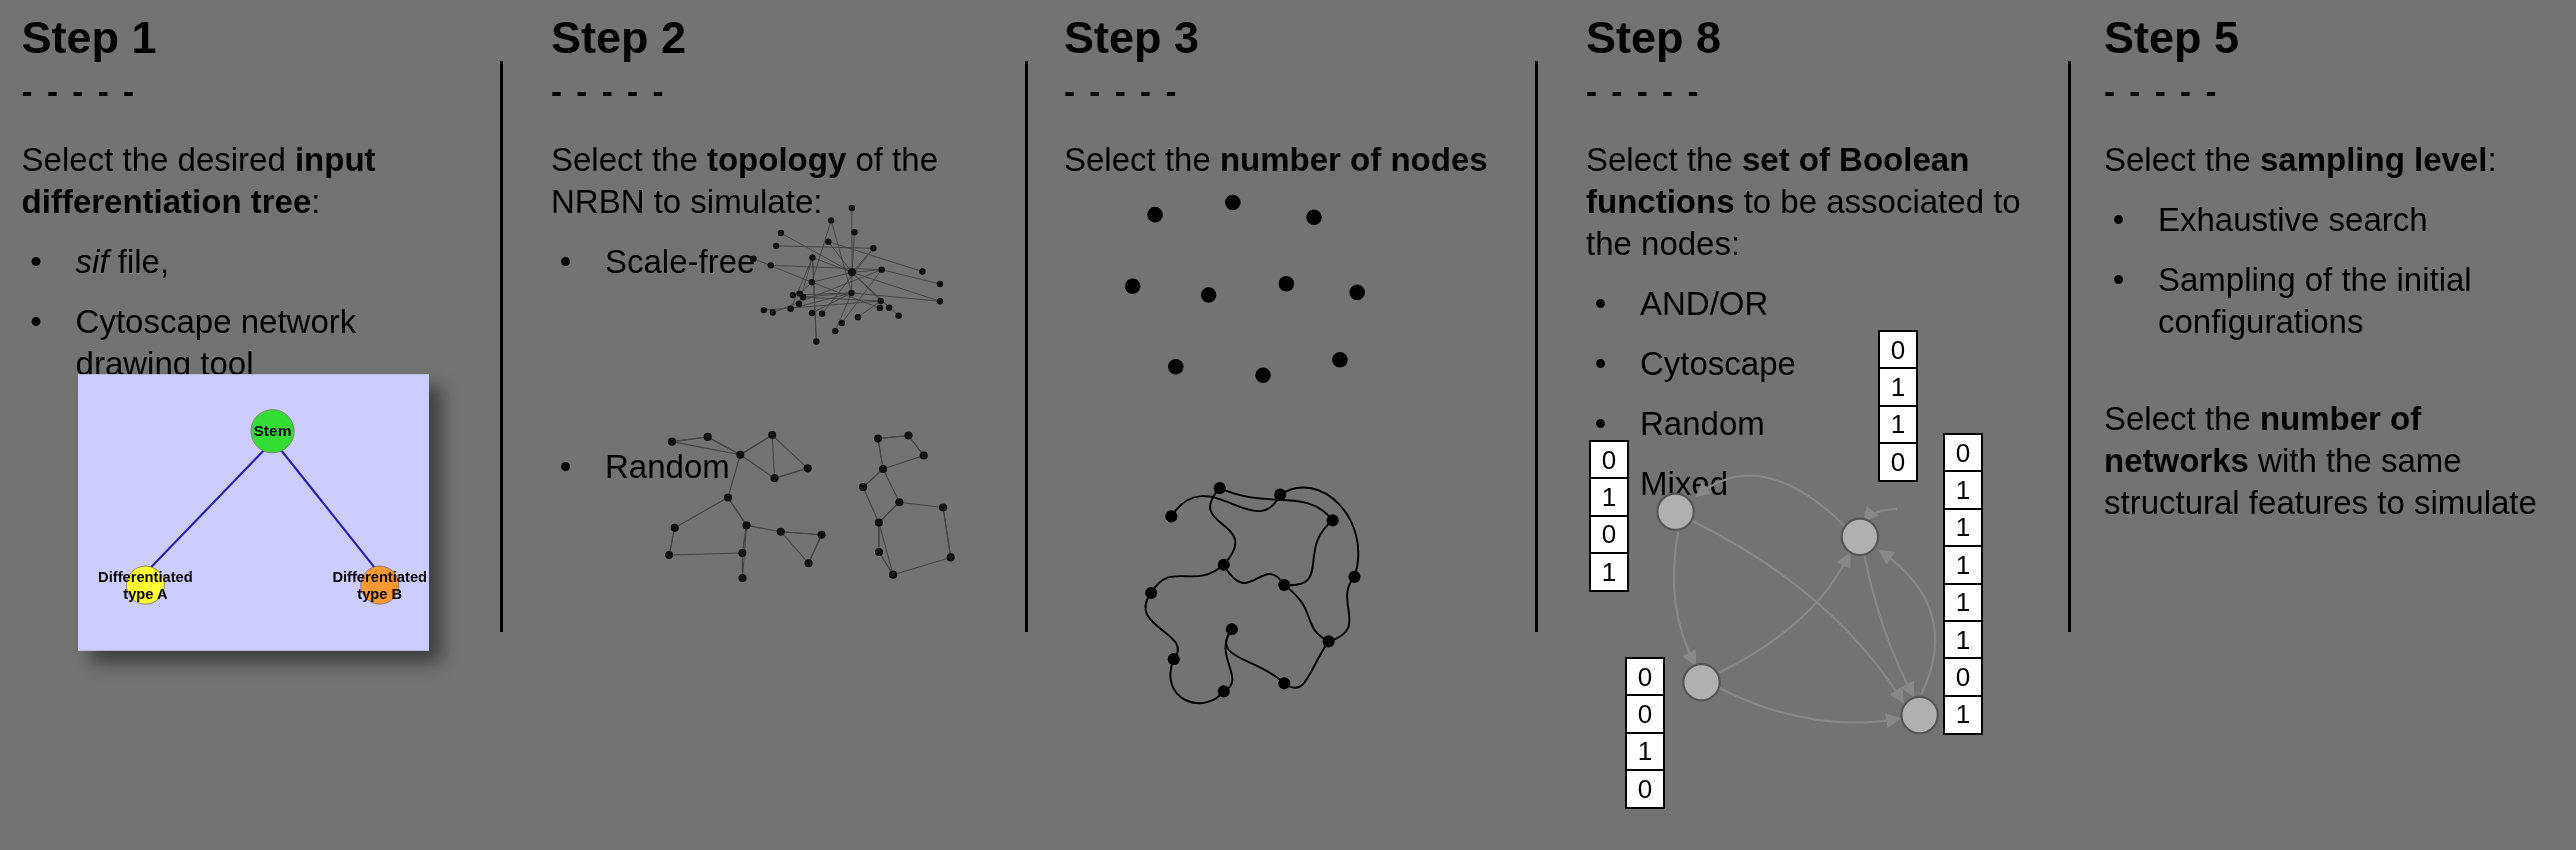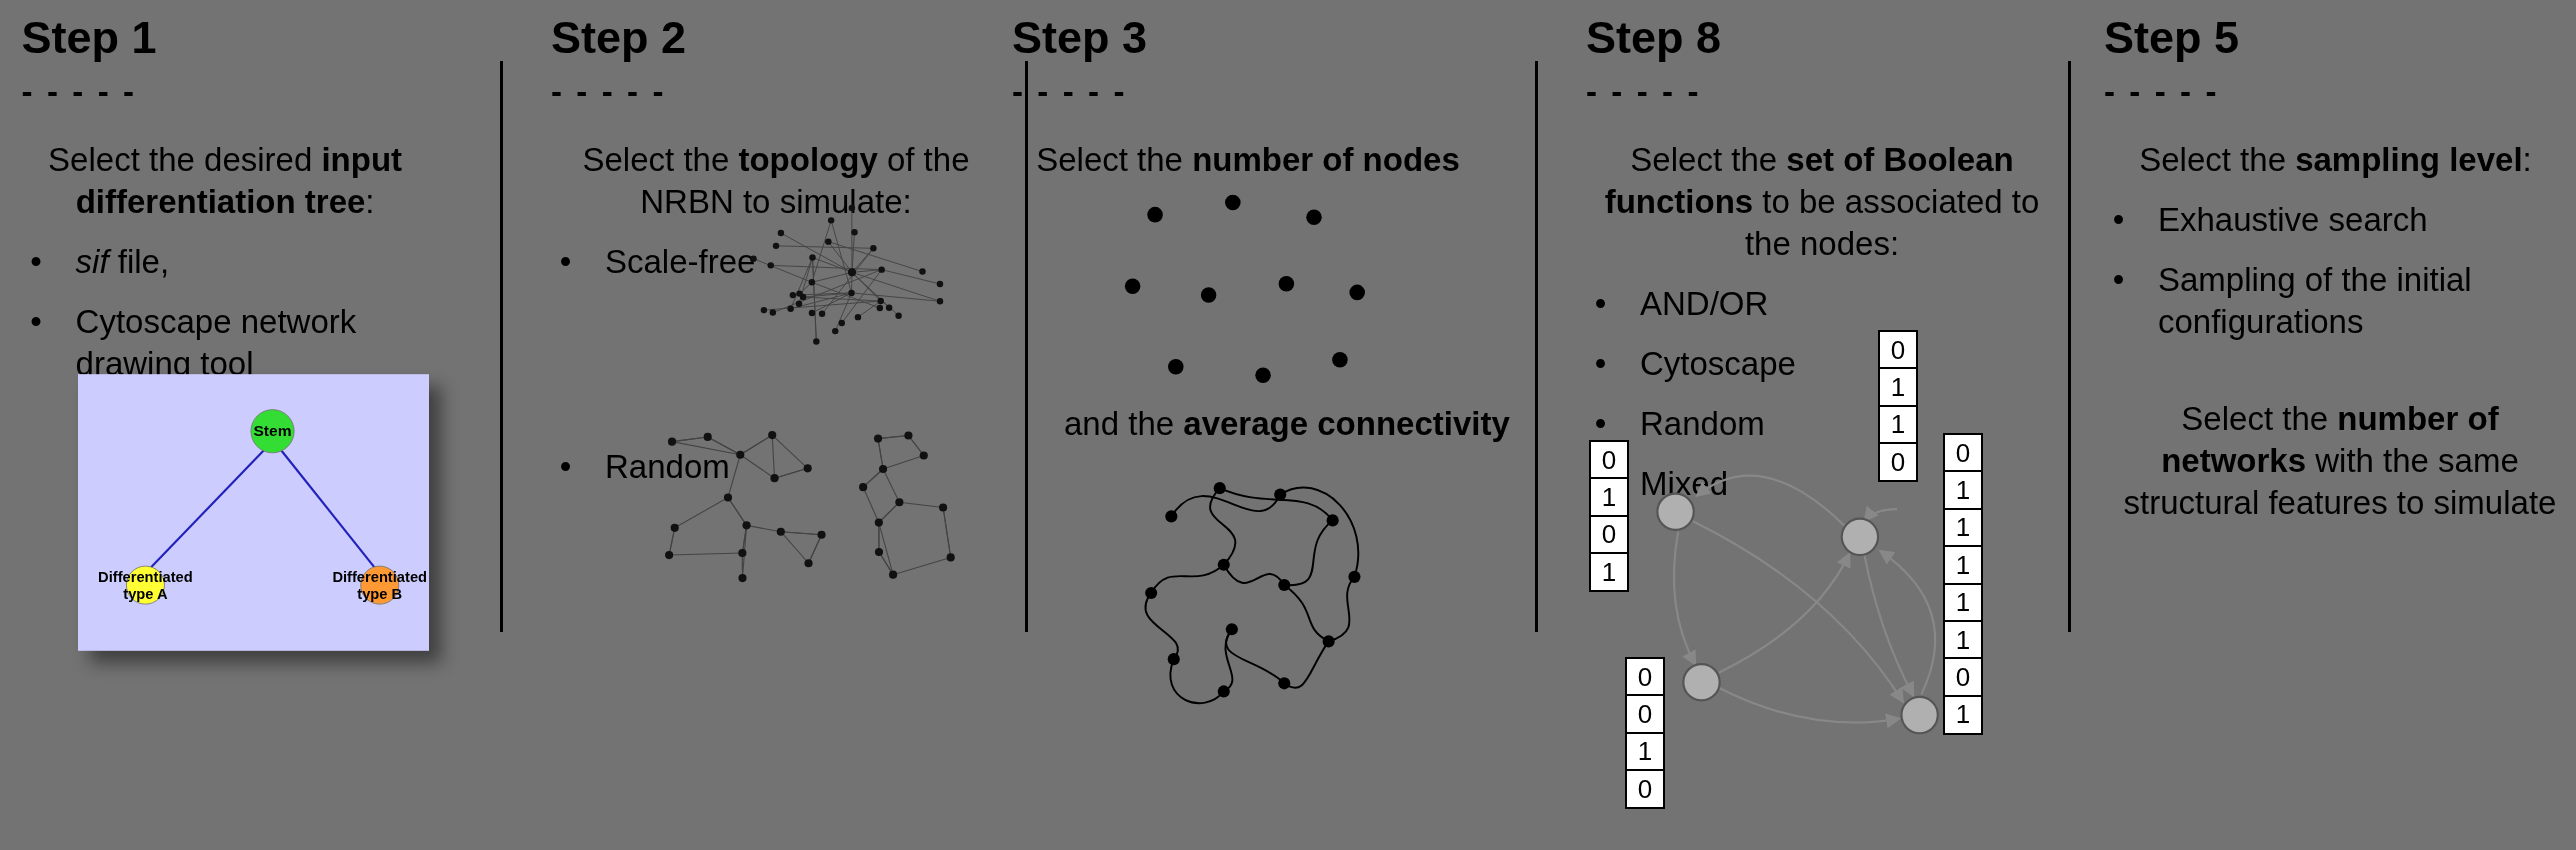"Step 3" section.col { left: 1012px -> 1064px }
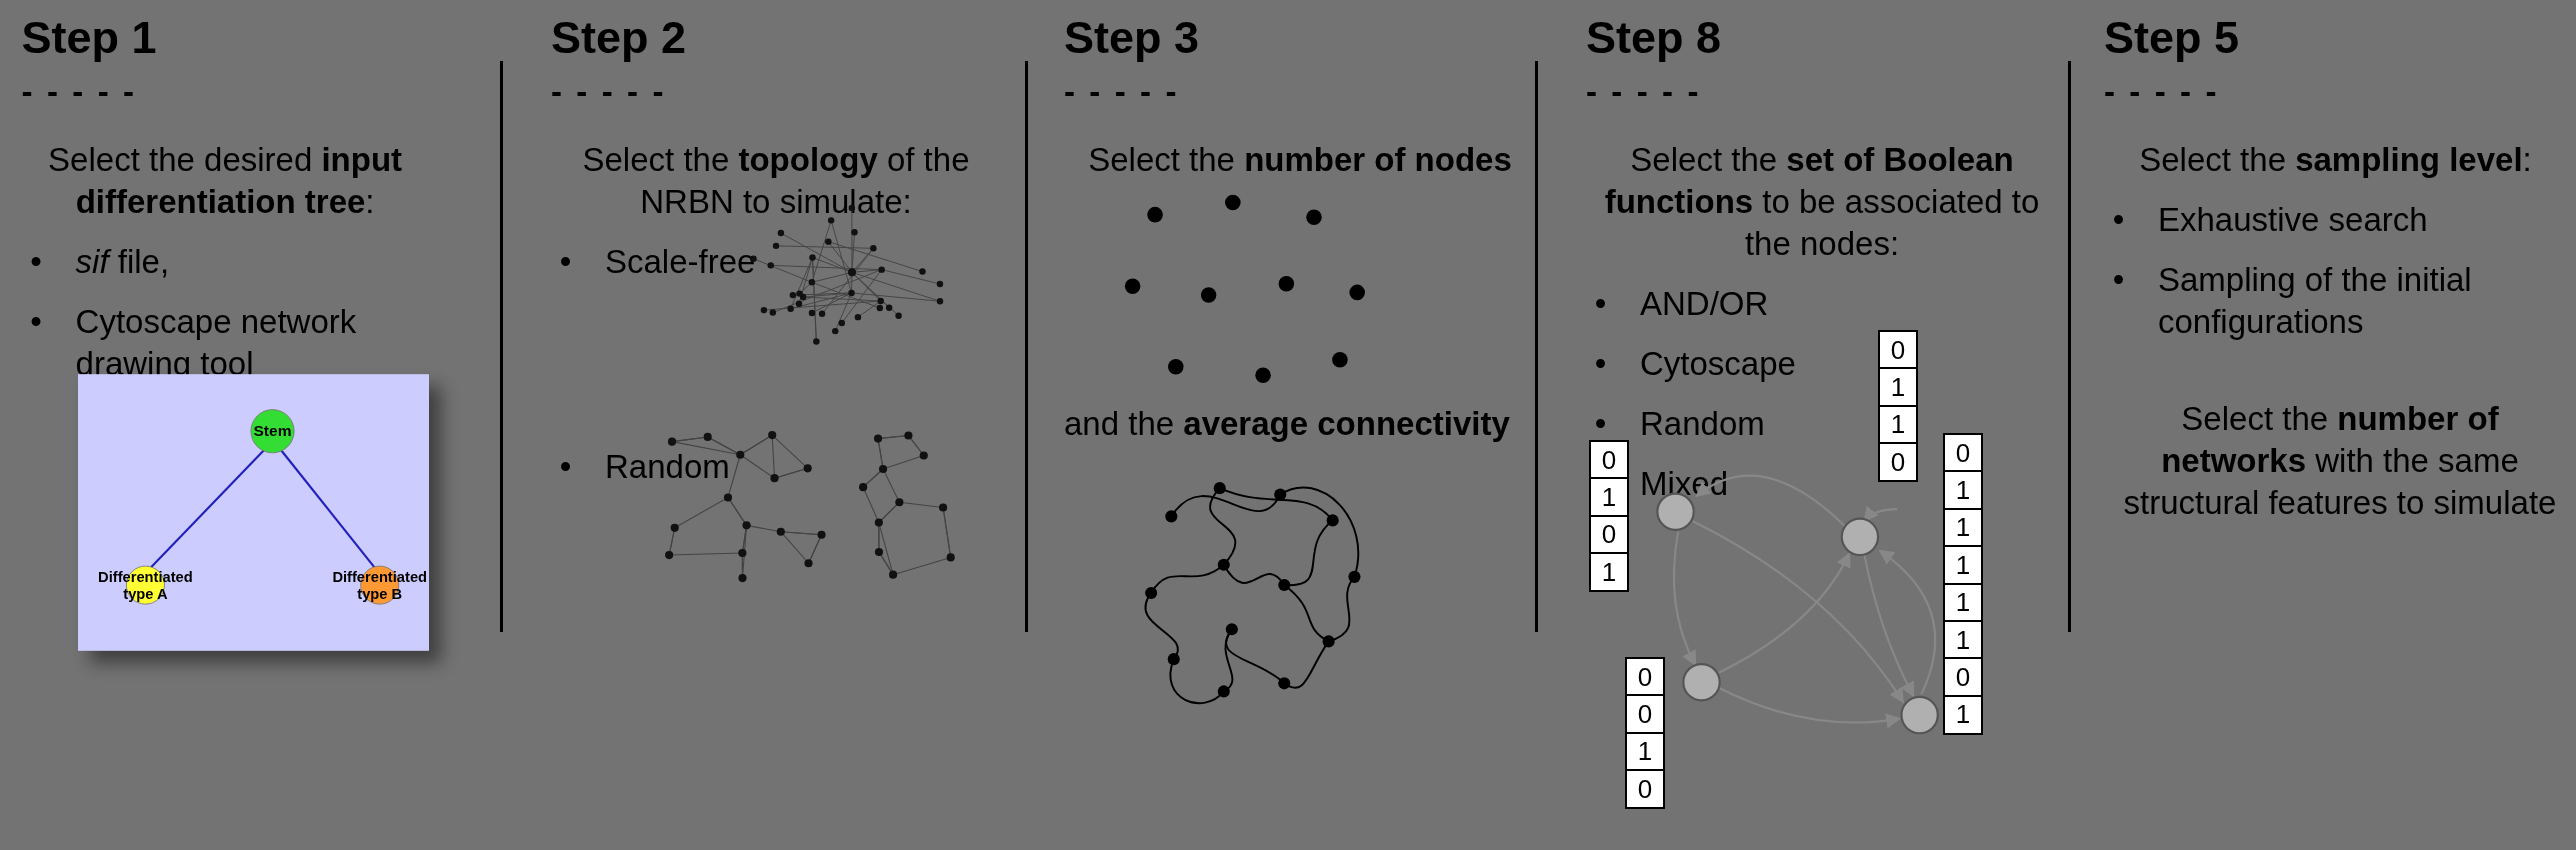"Select the desired input differentiation" .intro { text-align: center -> none }
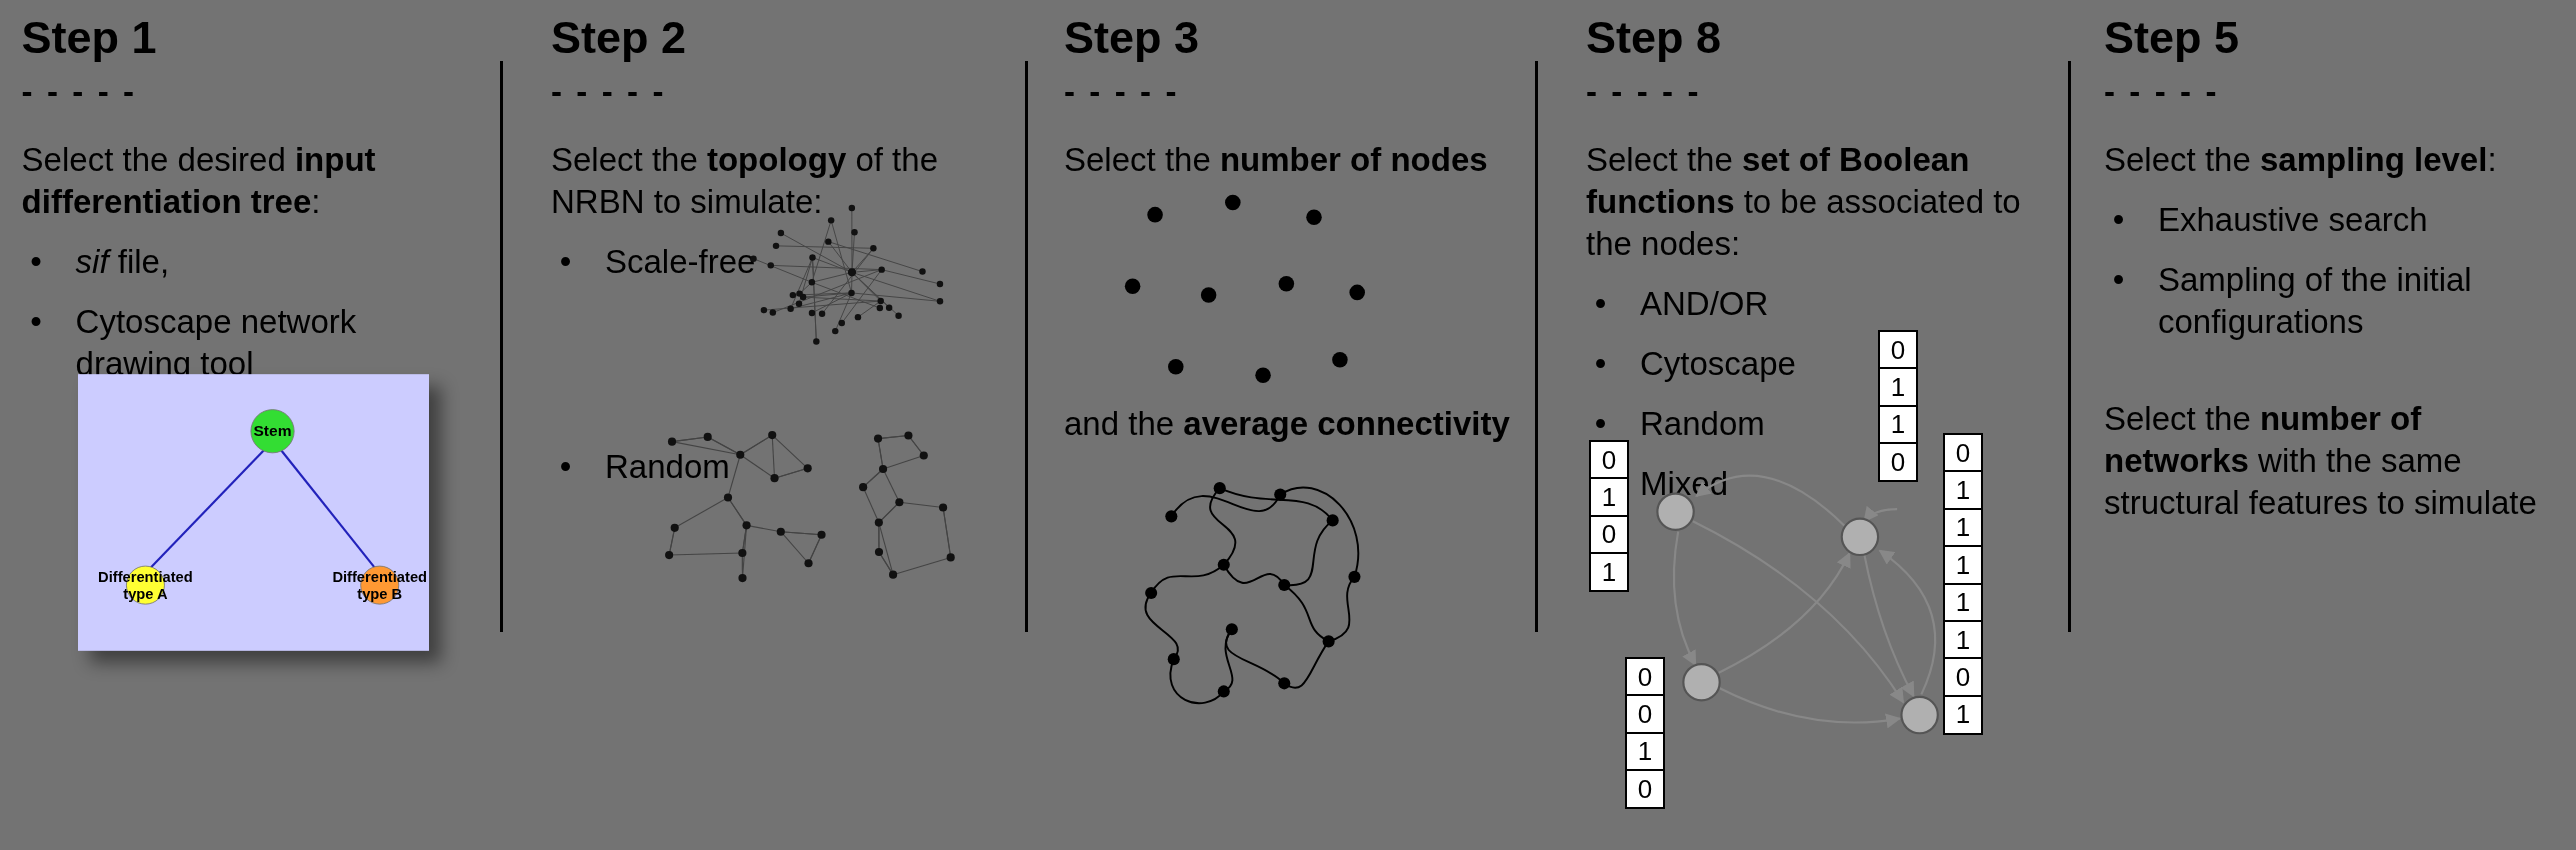"and the average connectivity" p.intro { html: <p><span>and the </span><b>average connectivity</b><span></span></p> -> none }
